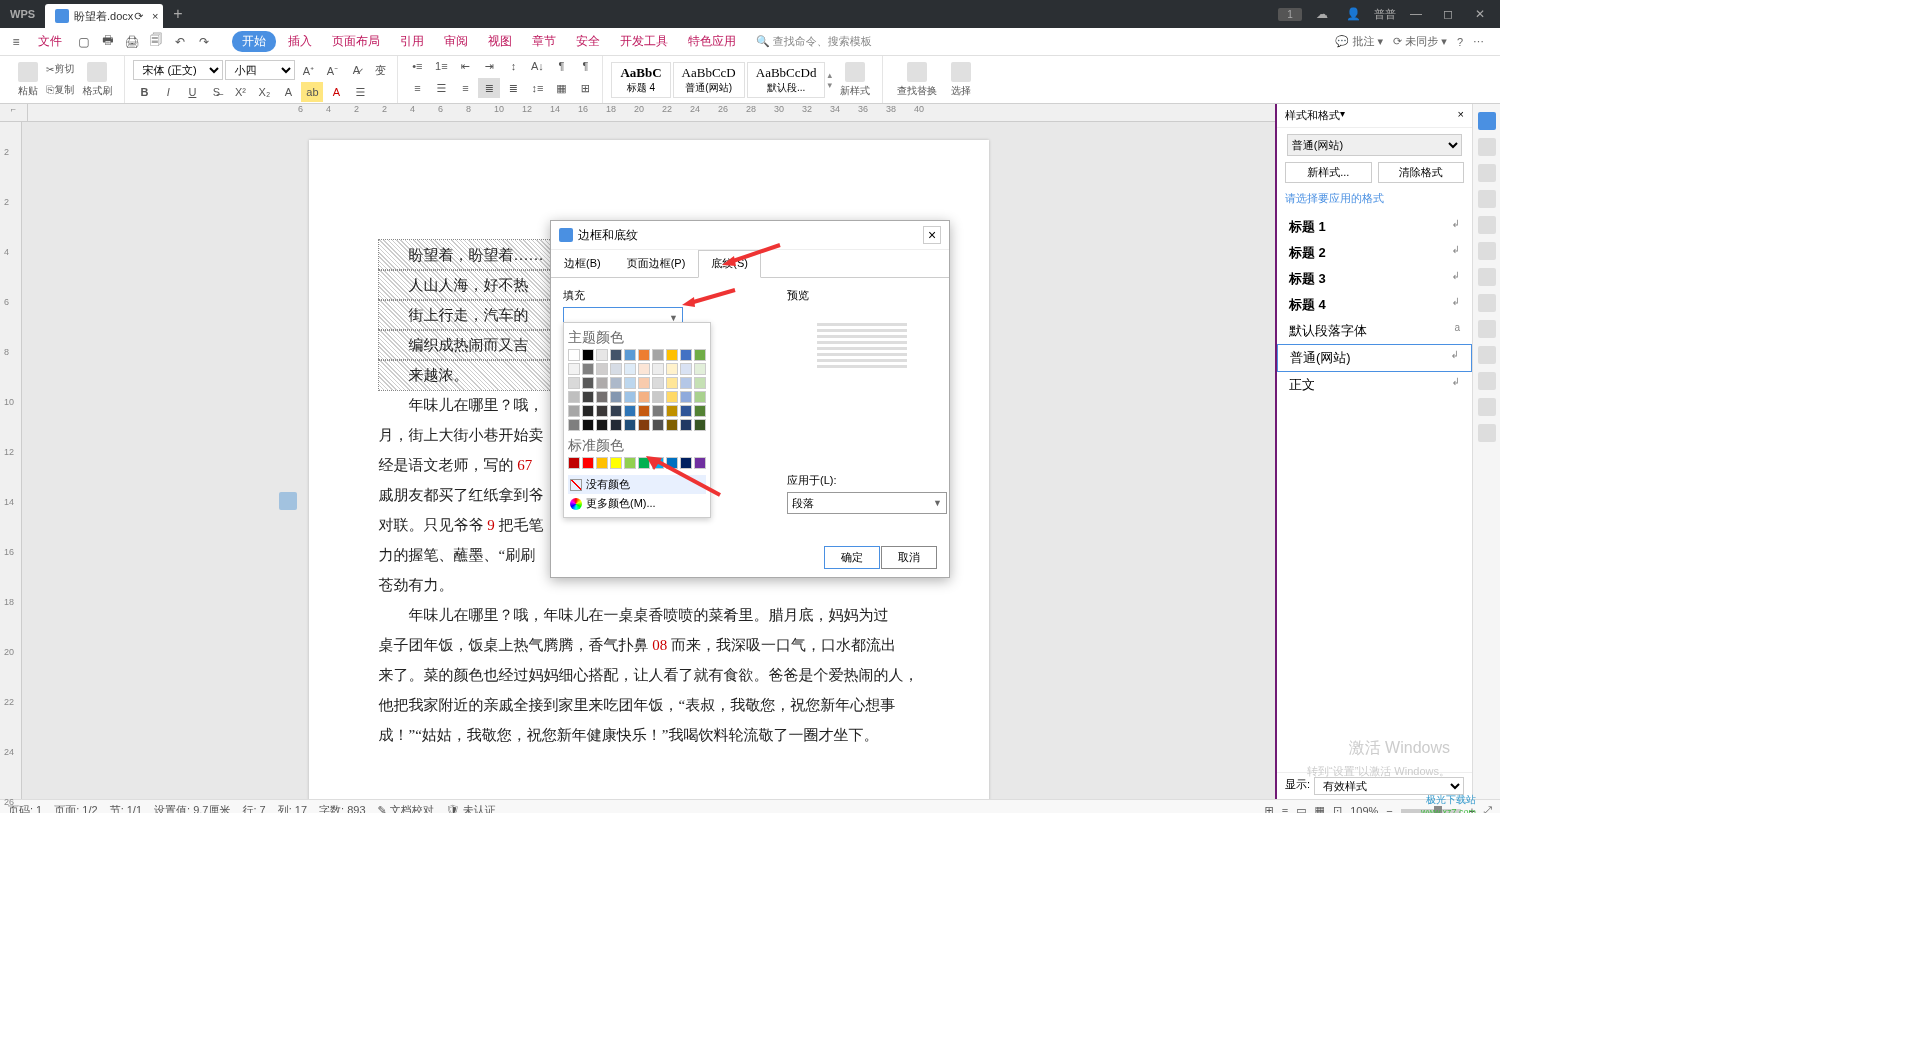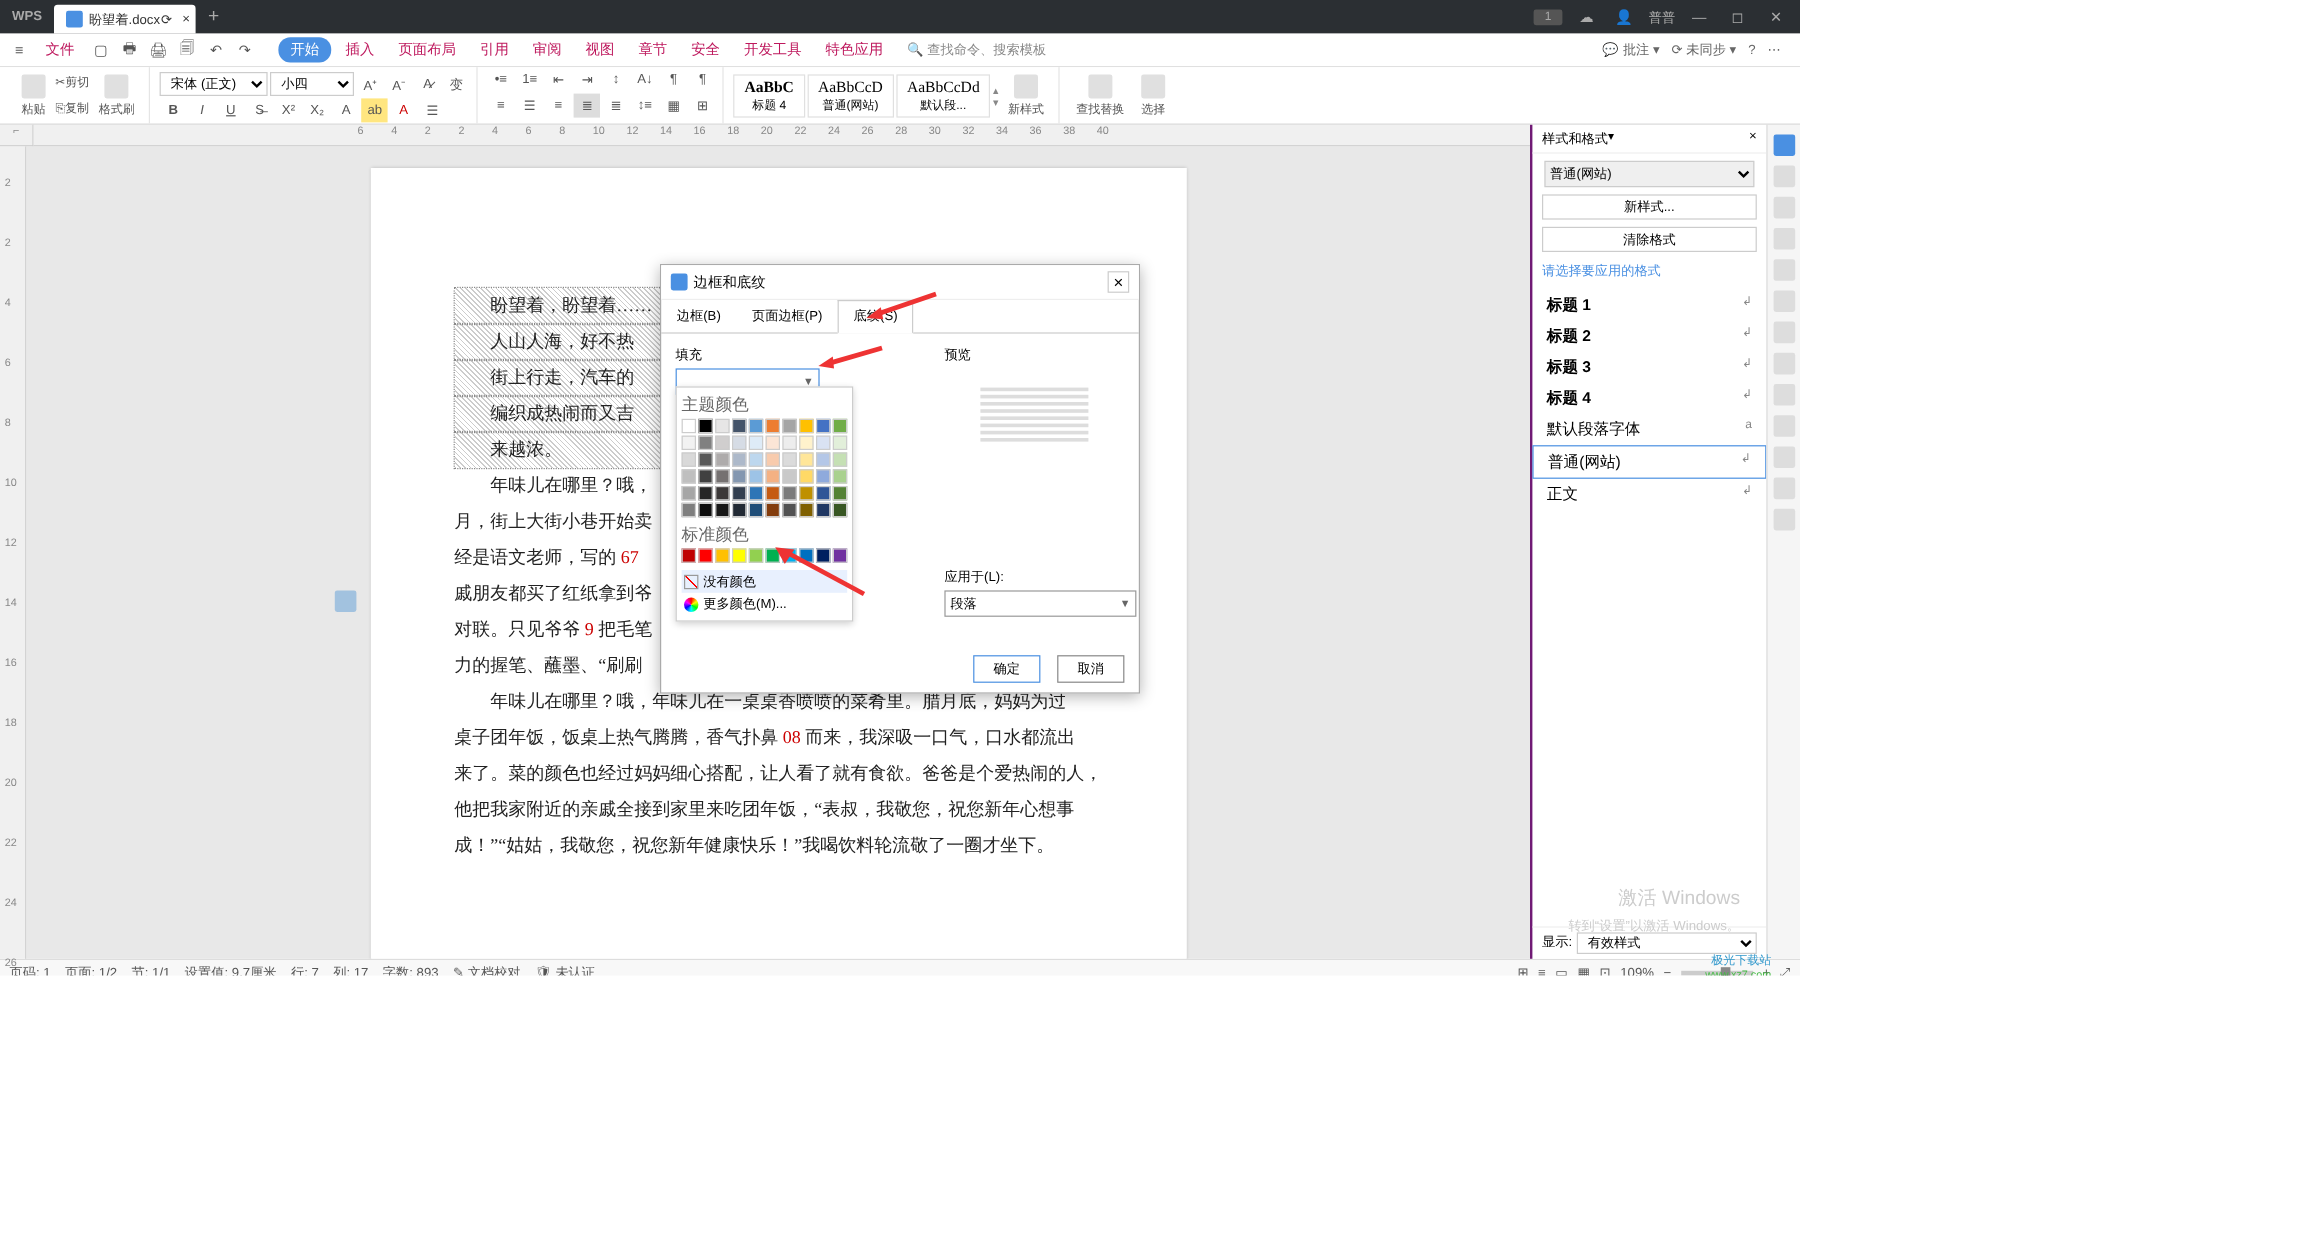"新样式..." .rp-btns { flex-direction: column -> none }
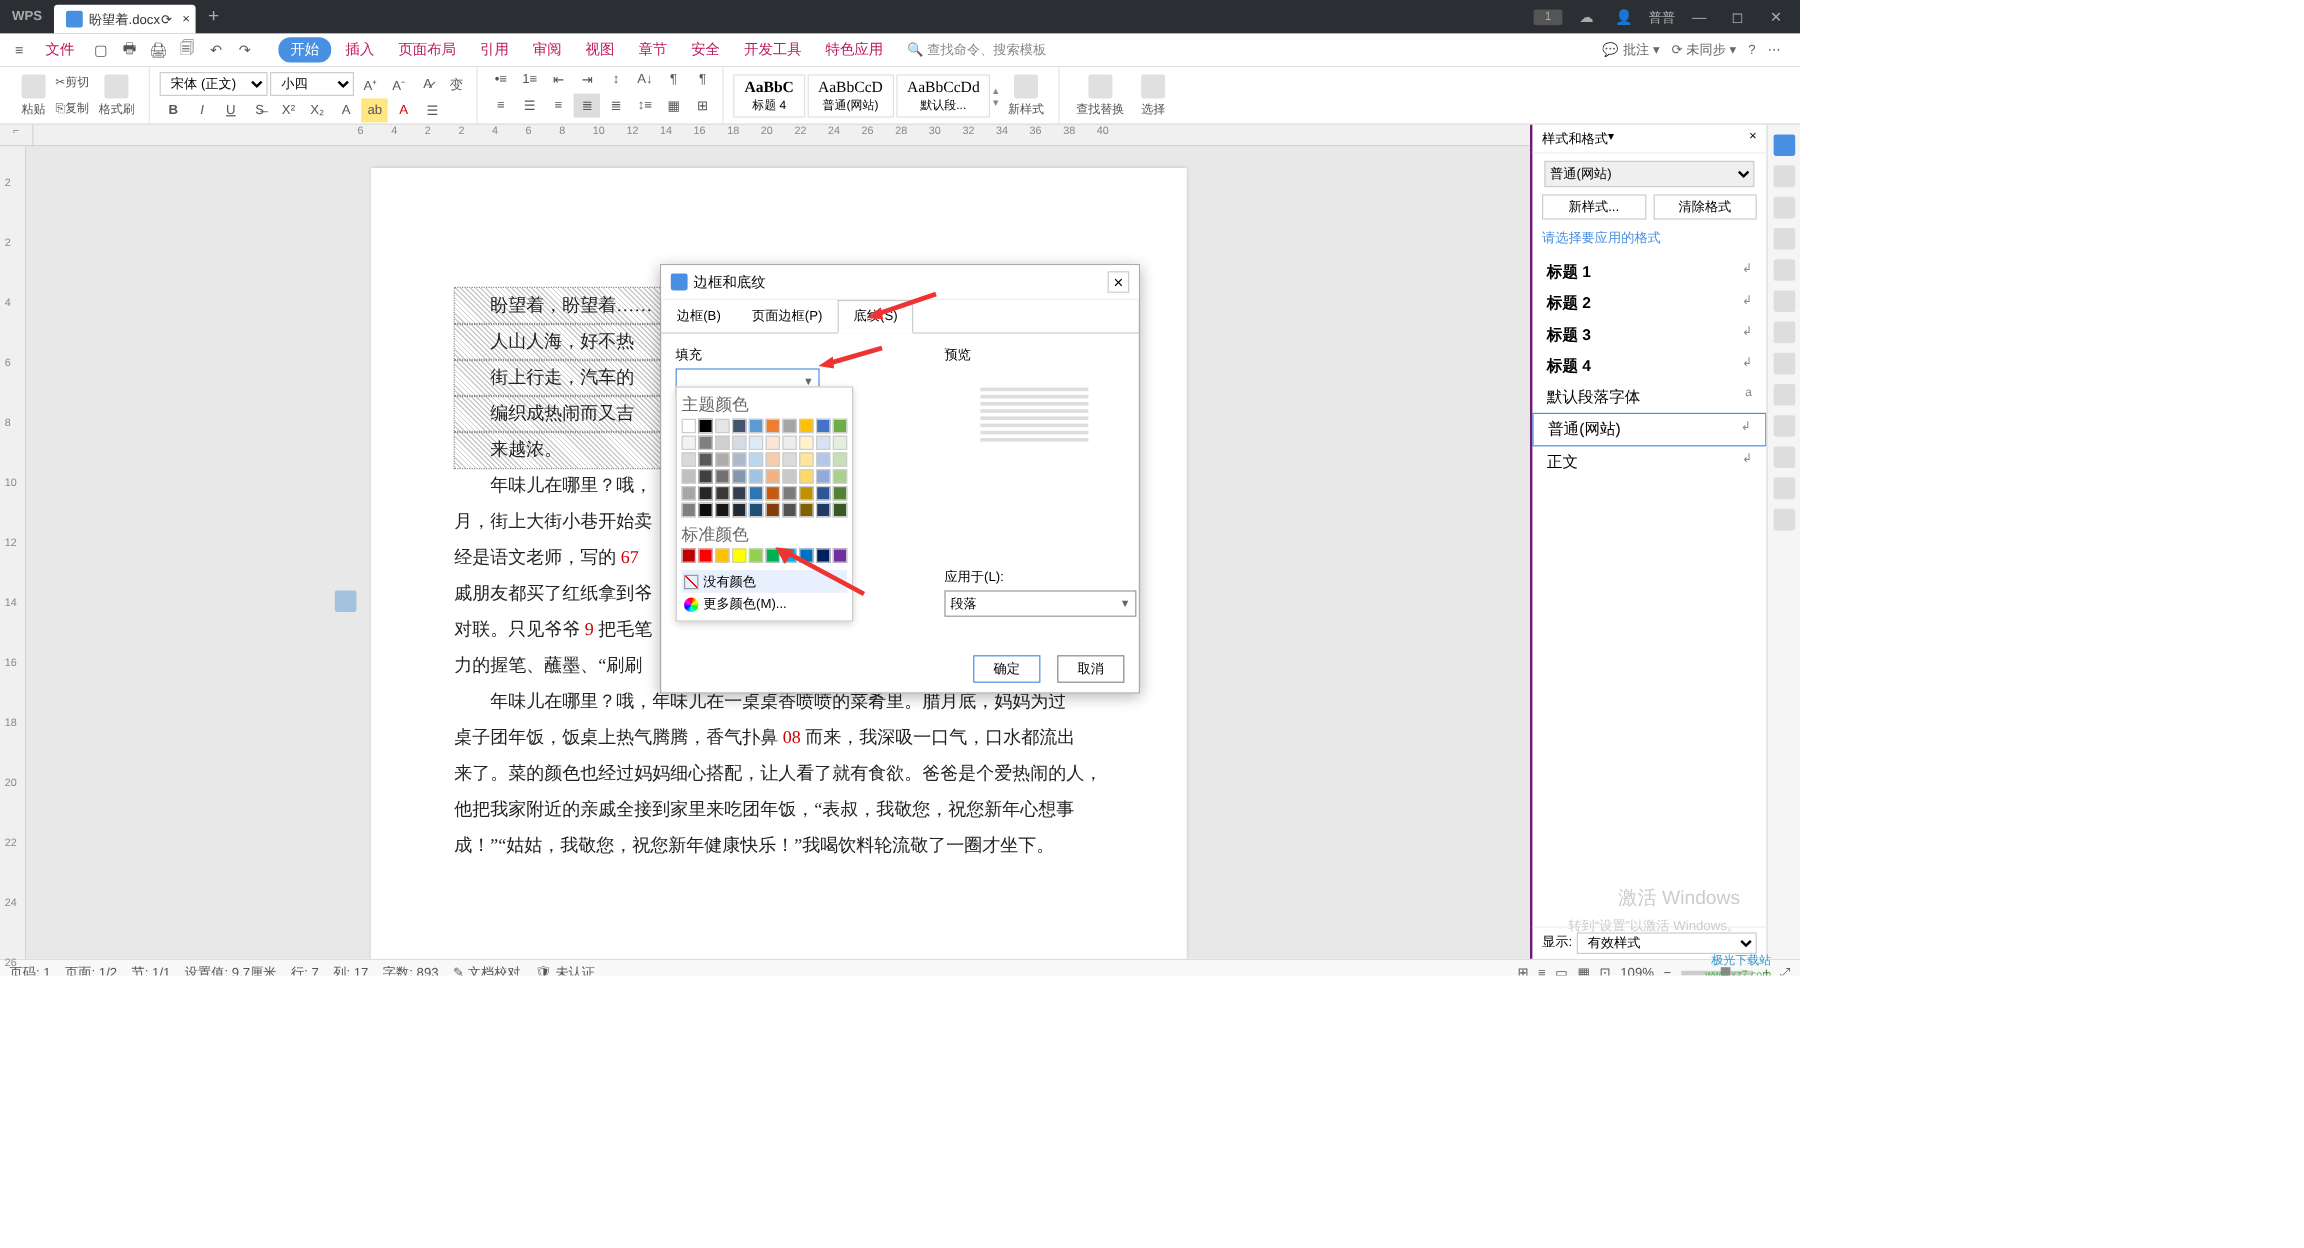"确定" .dlg-btns { gap: 14px -> 1px }
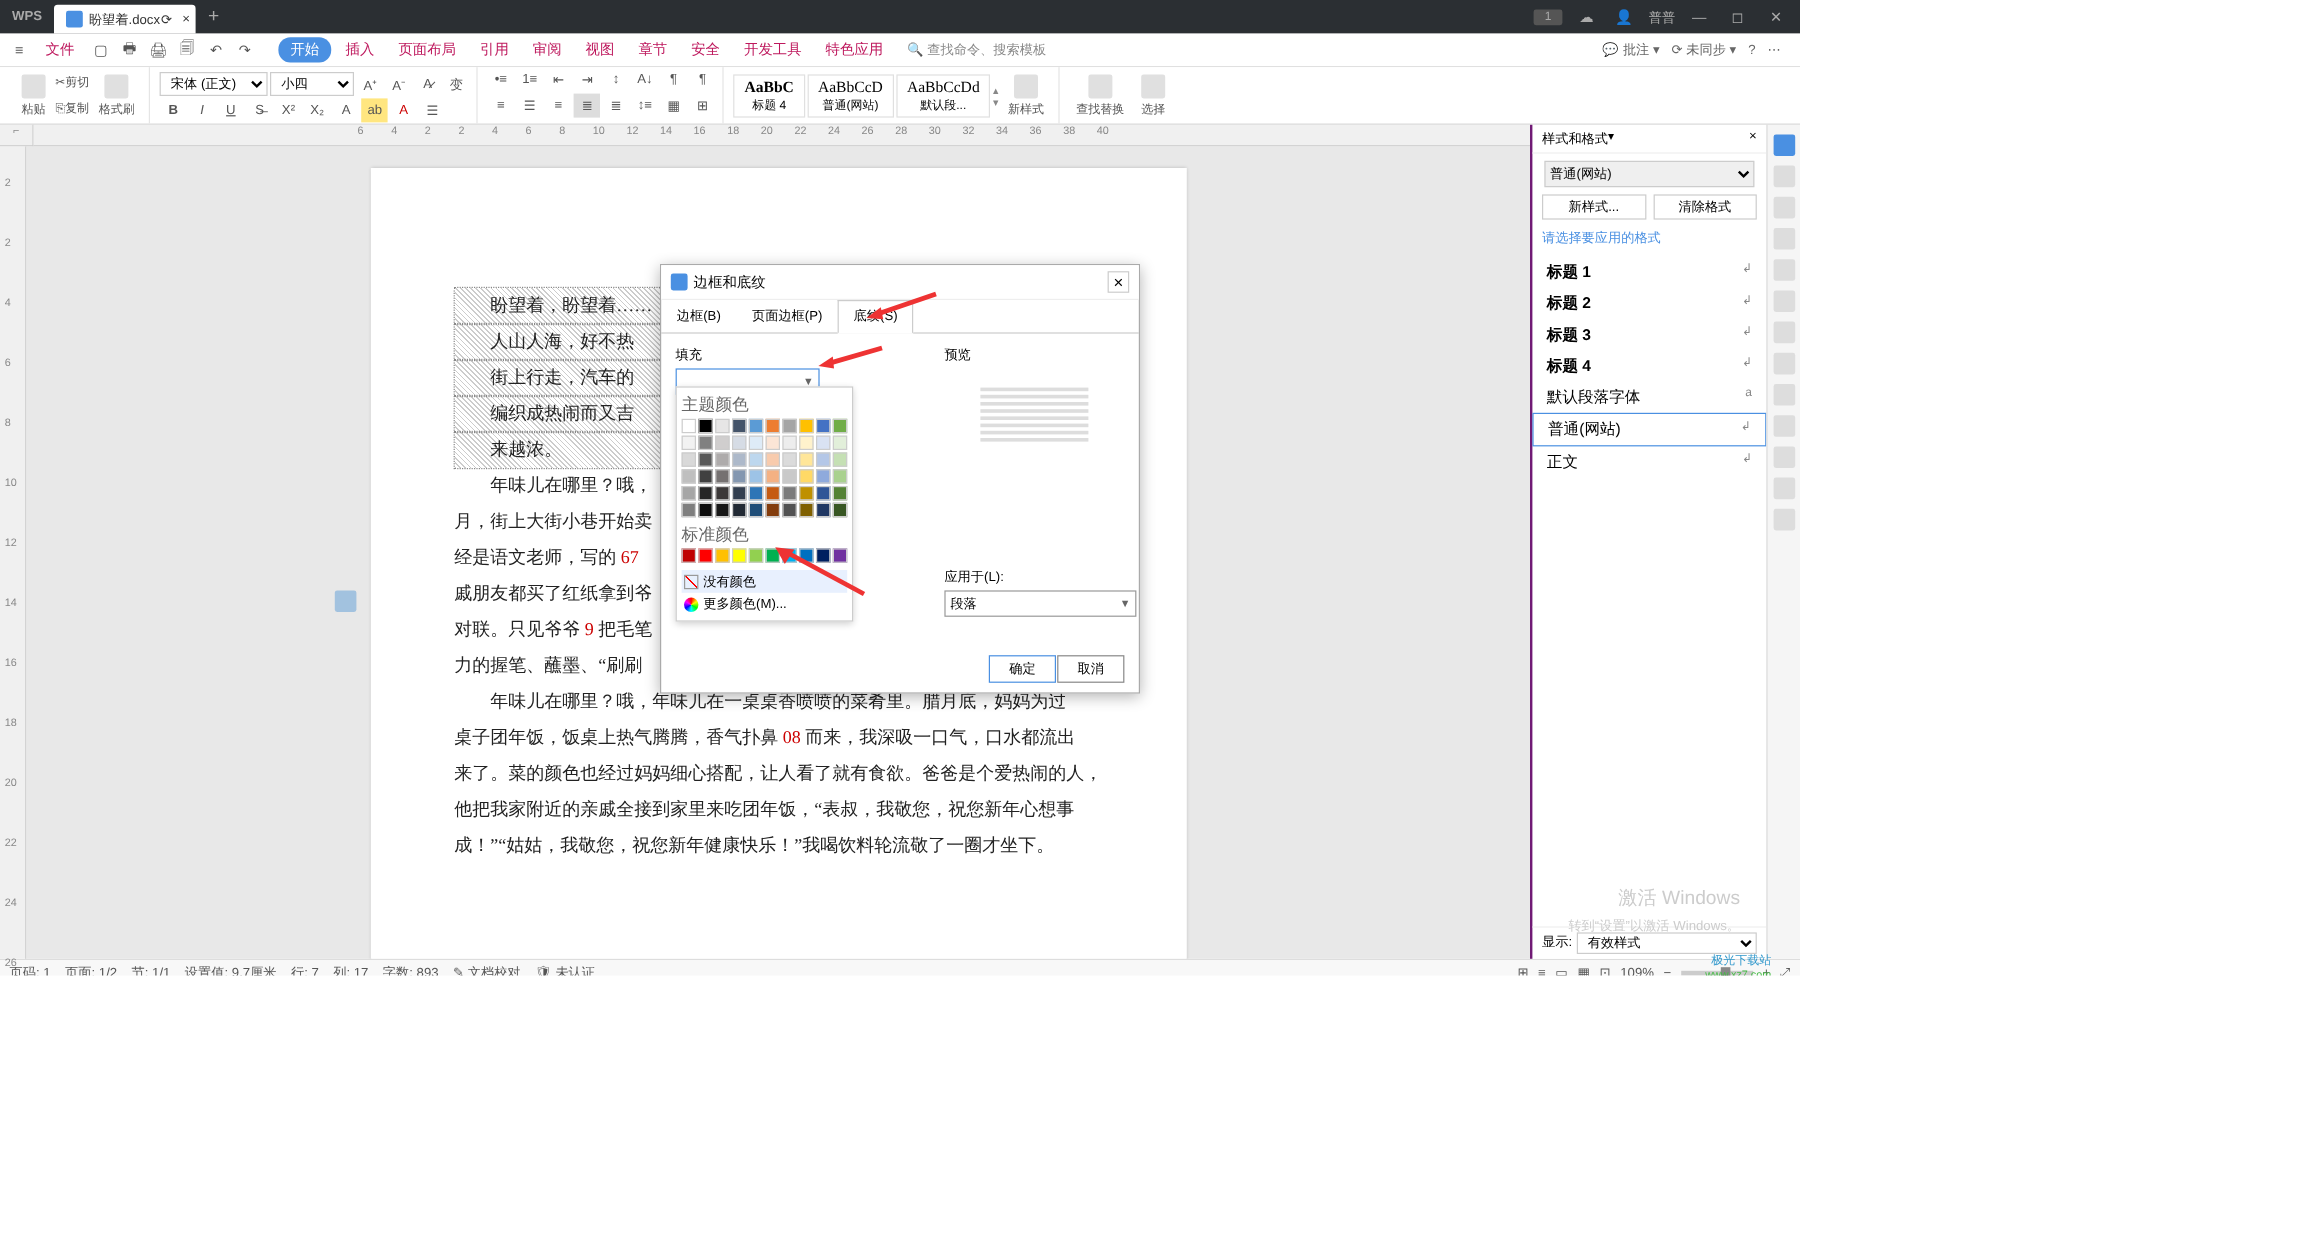"苍劲有力。" p.para { html: none -> <p><span>苍劲有力。</span></p> }
